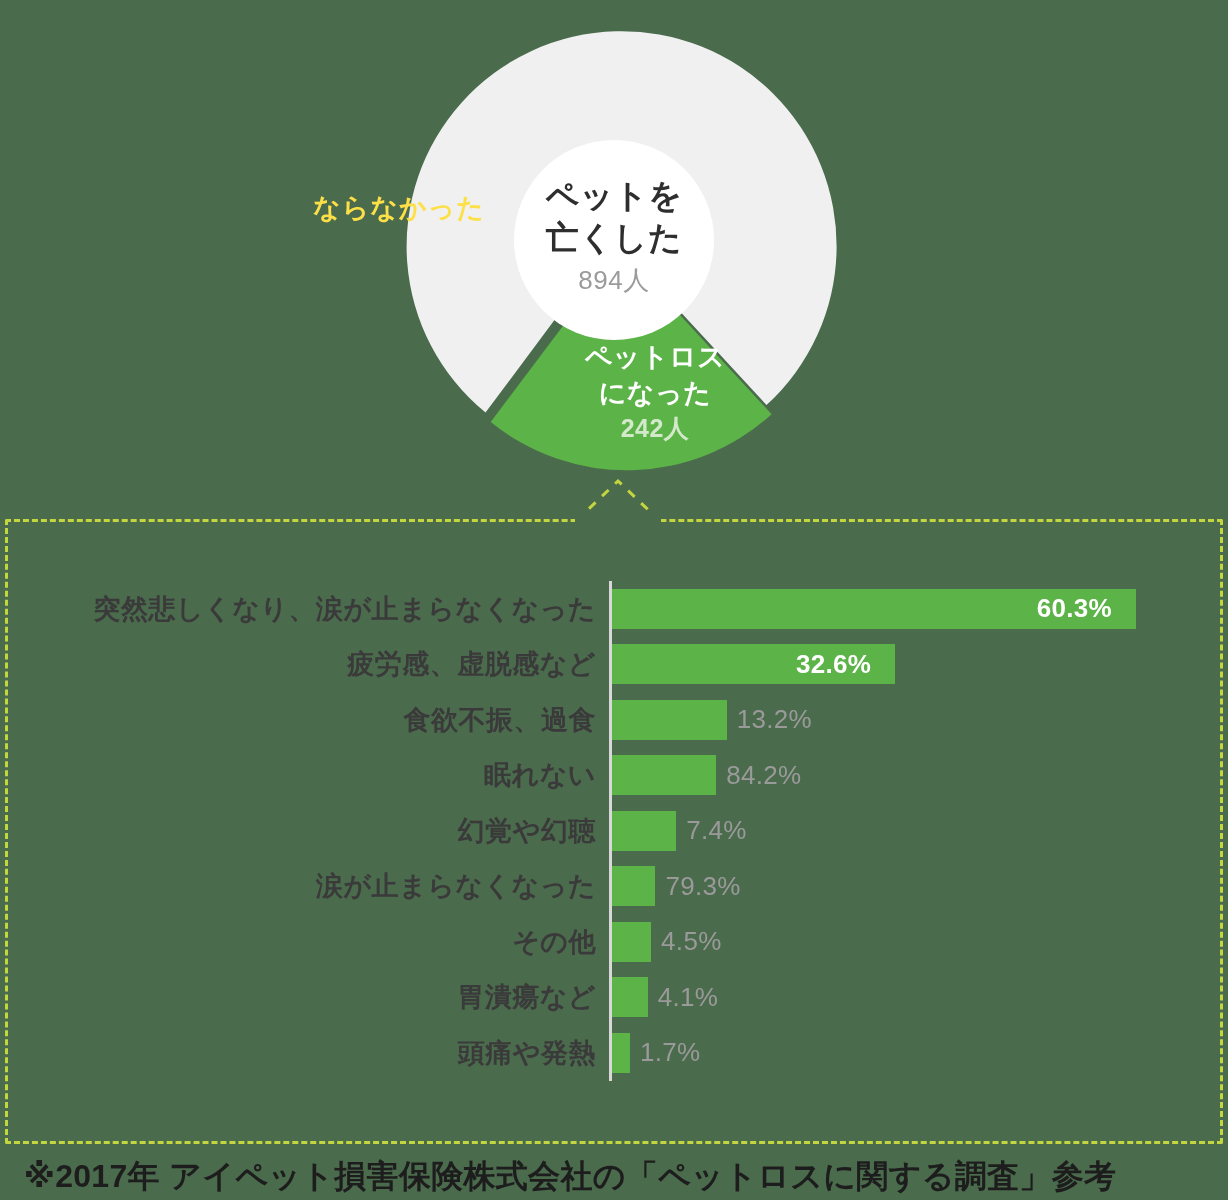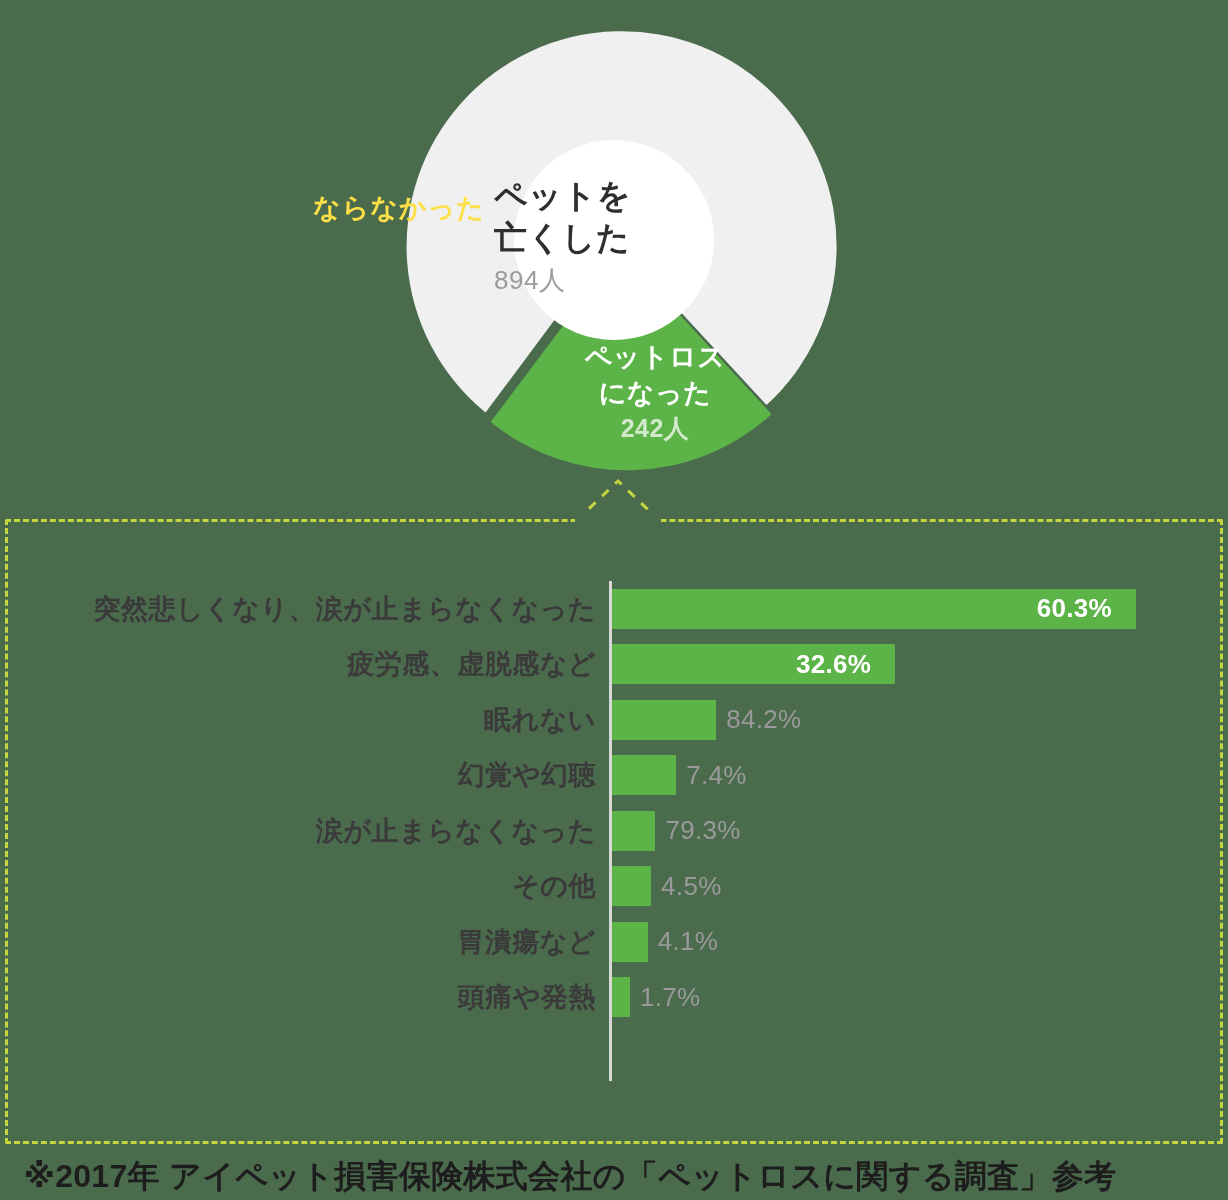"ペットを" .donut-center-text { text-align: left -> center }
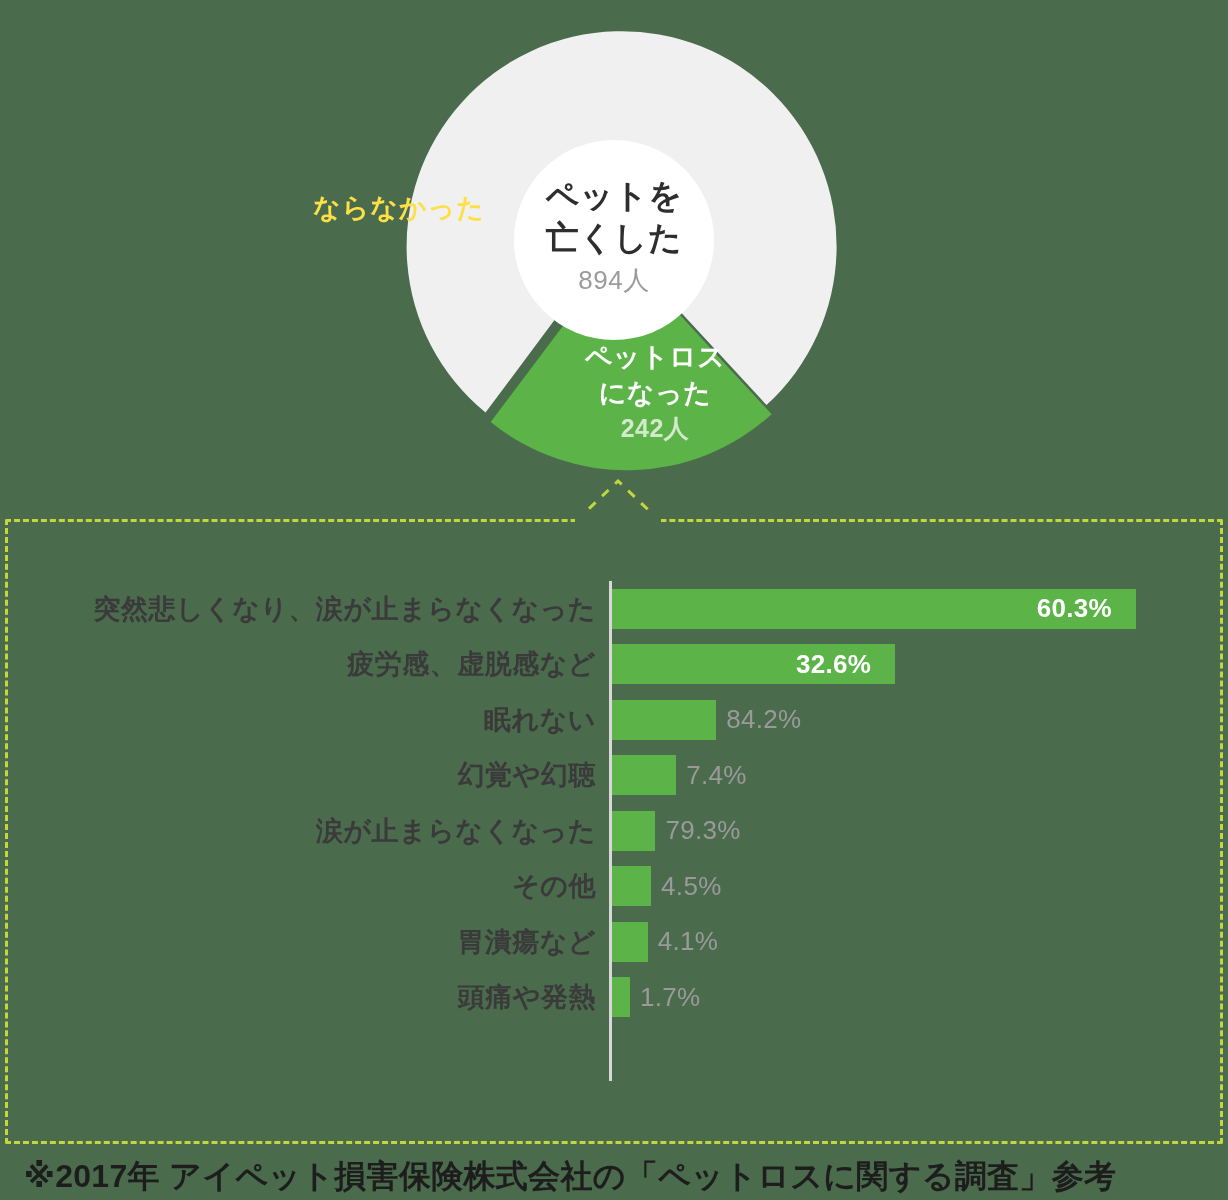"食欲不振、過食" div.row { html: none -> <div> <div>食欲不振、過食</div> <div> <div></div> <span>13.2%</span> </div> </div> }
